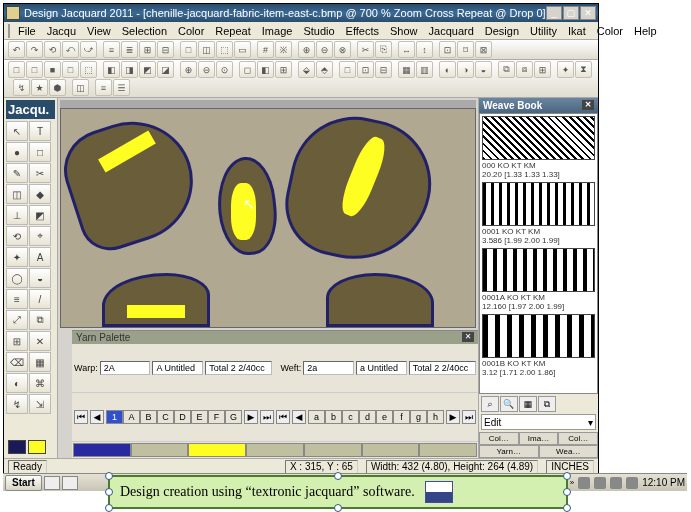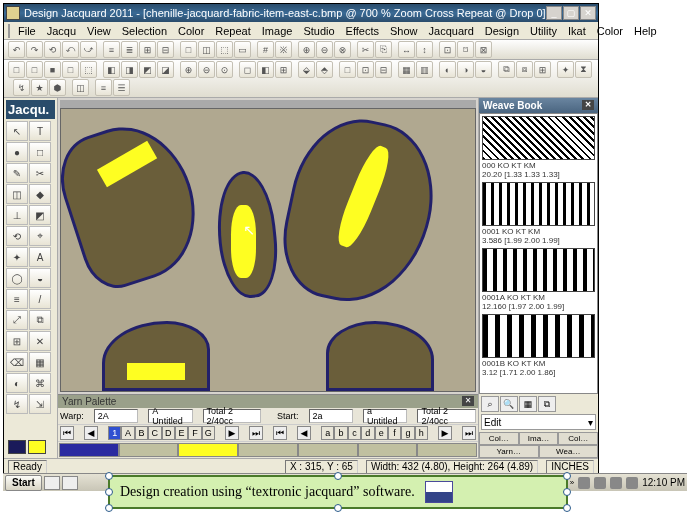"Yarn Palette" .yarn-palette { margin-left: none -> 14px }
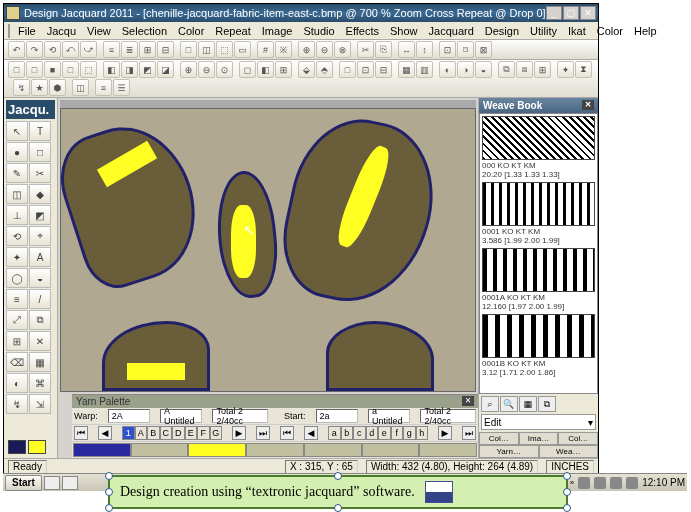"Warp:" .yp-row { gap: 10px -> 2px; padding: 1px 2px -> 17px 2px }
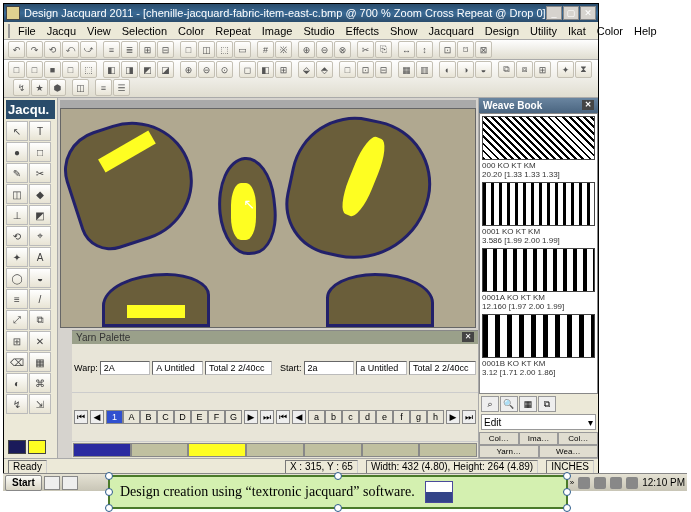"Start:" span { text: Start -> Weft }
